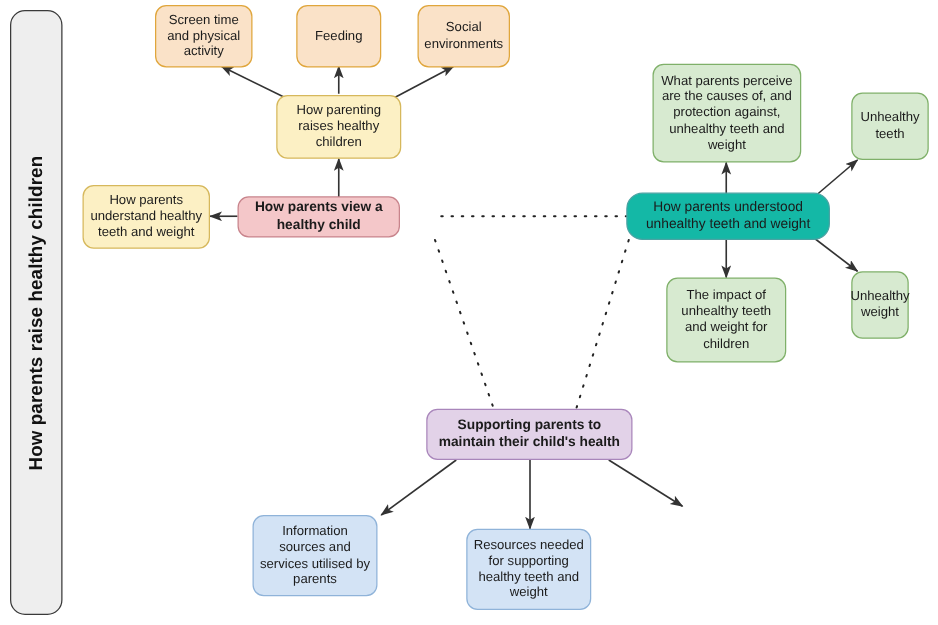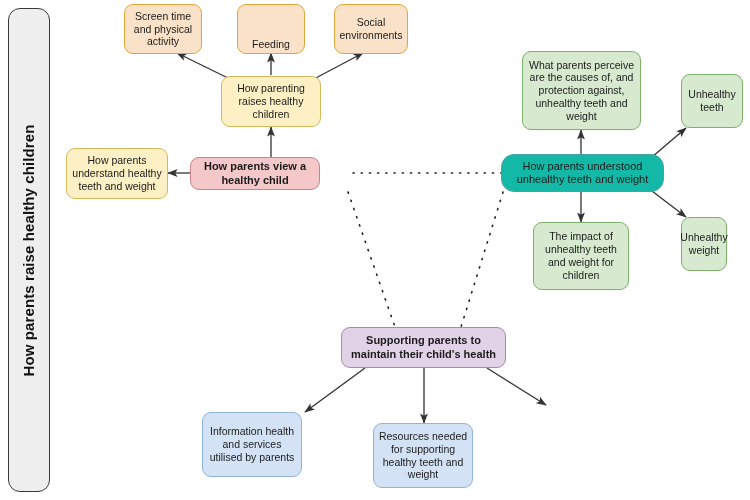"Feeding" div.node { align-items: flex-end -> none }
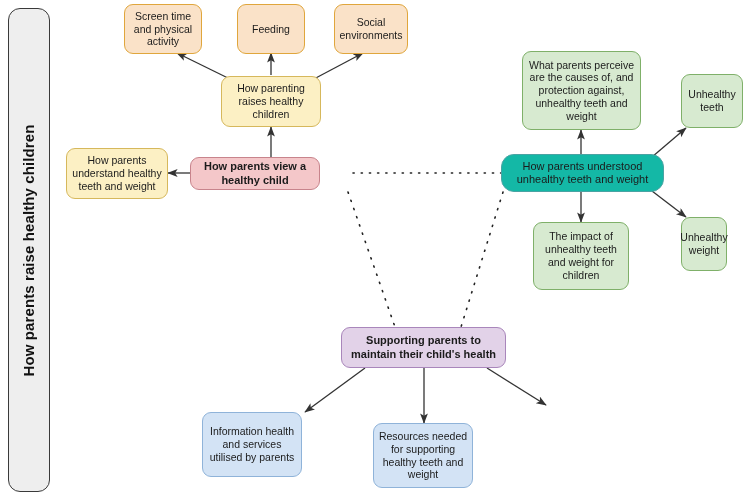"Information health and services utilised" span { text: health -> sources }
